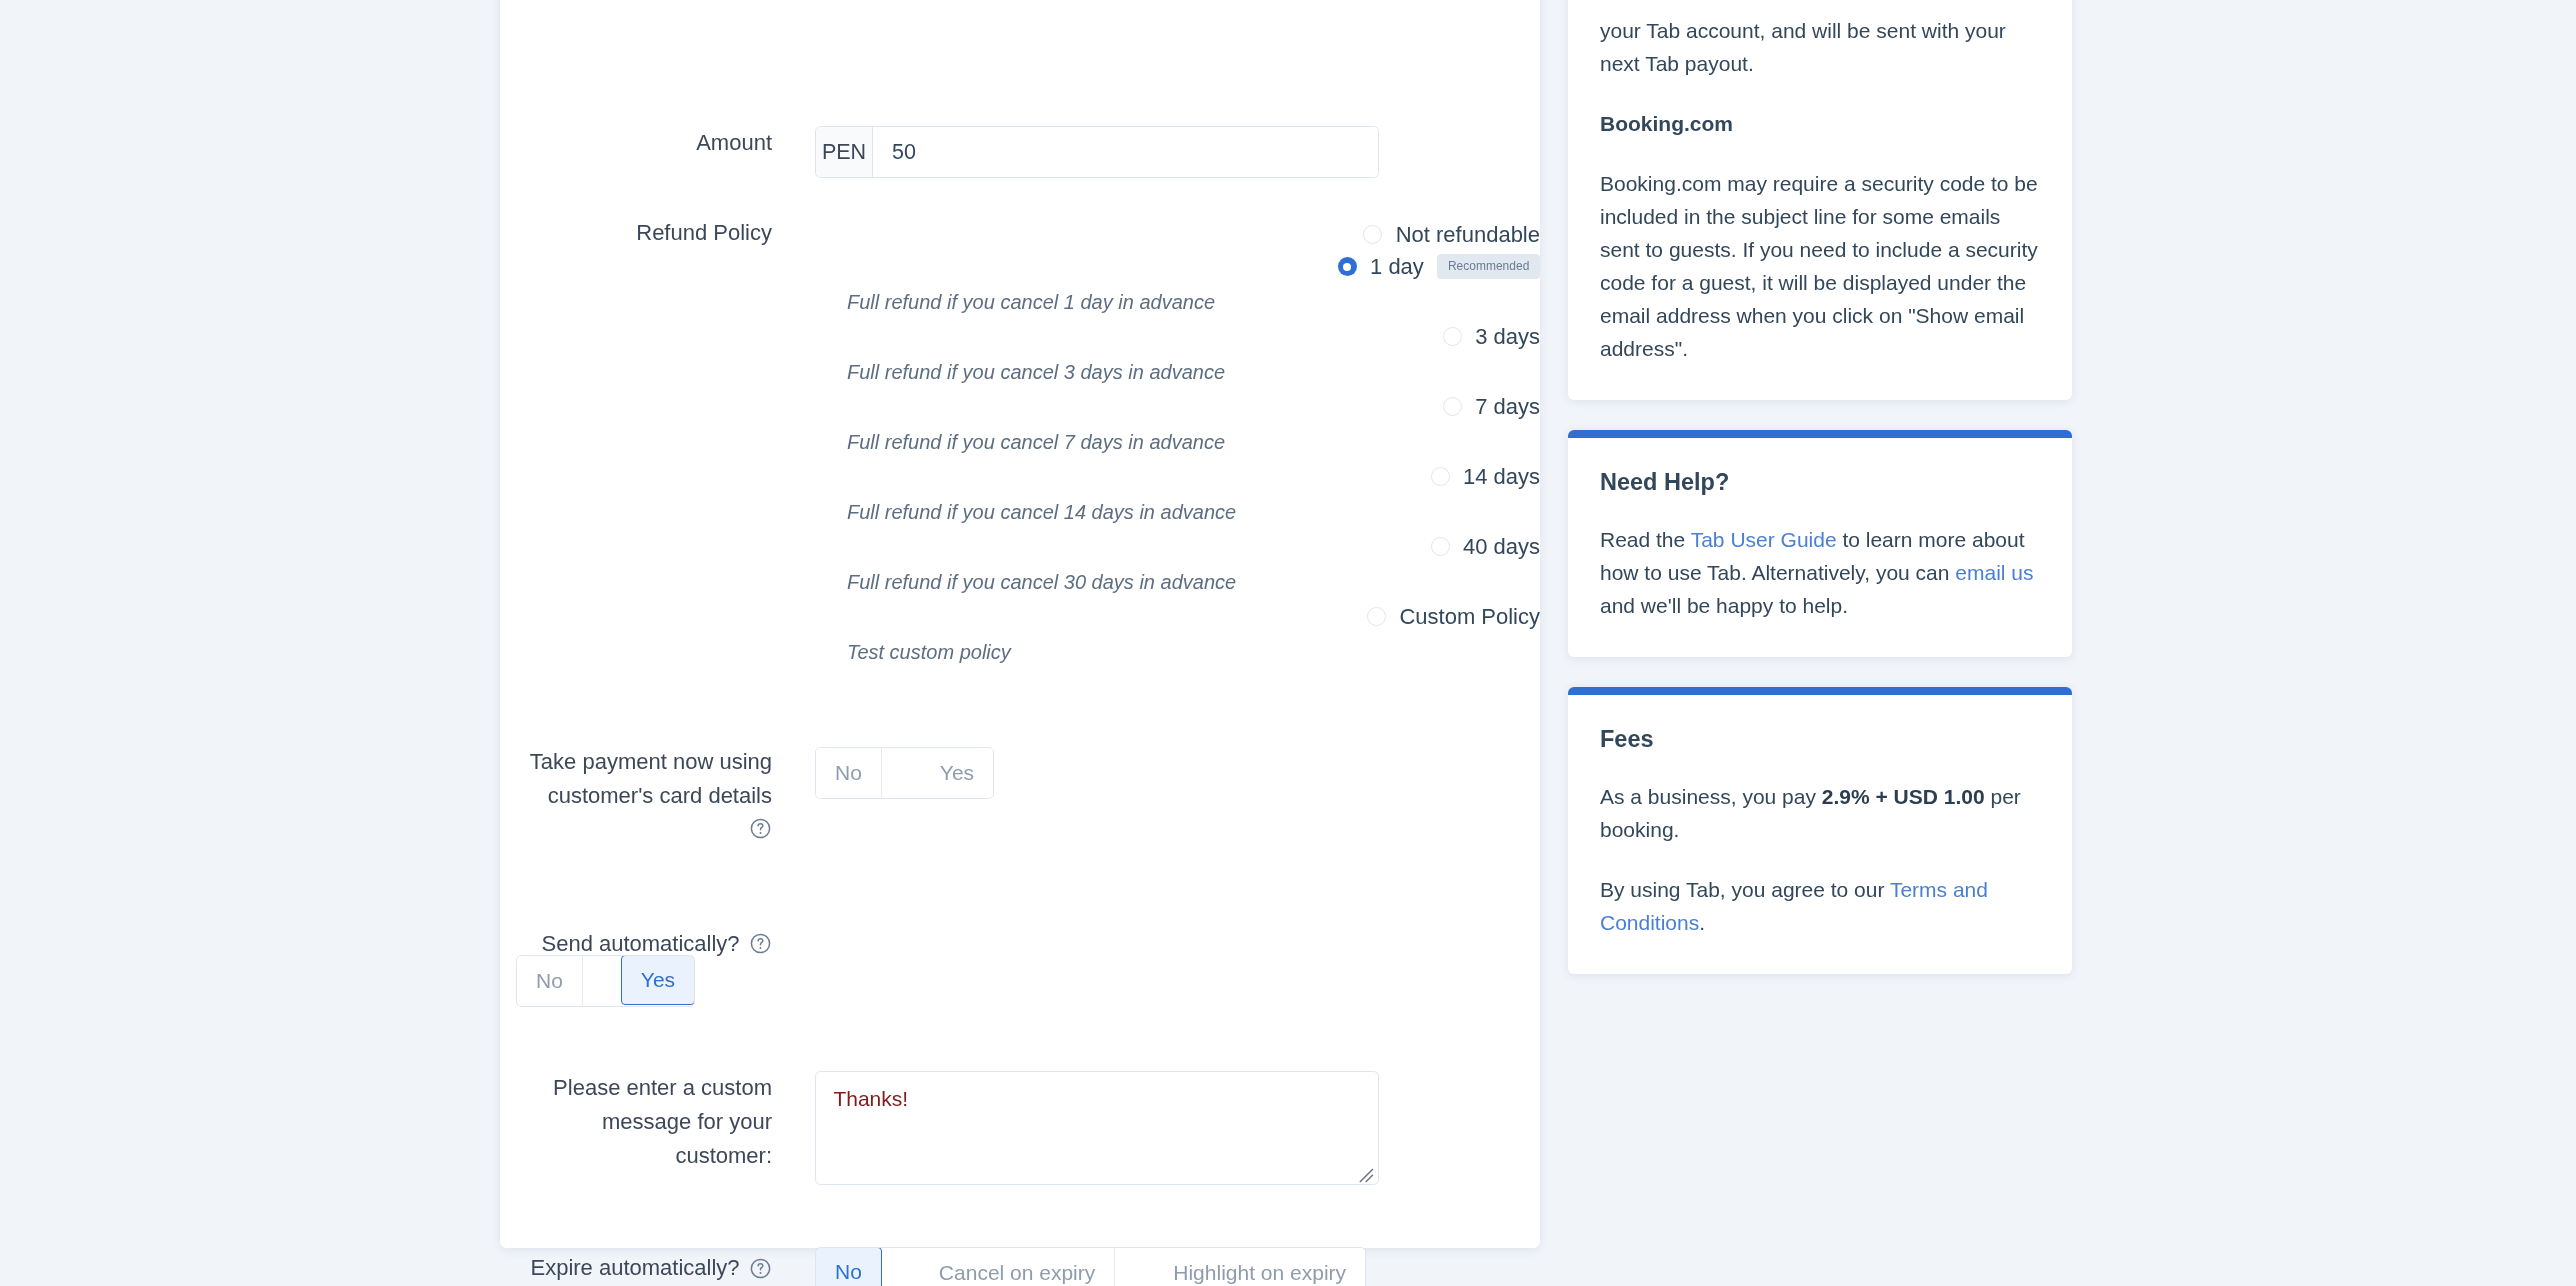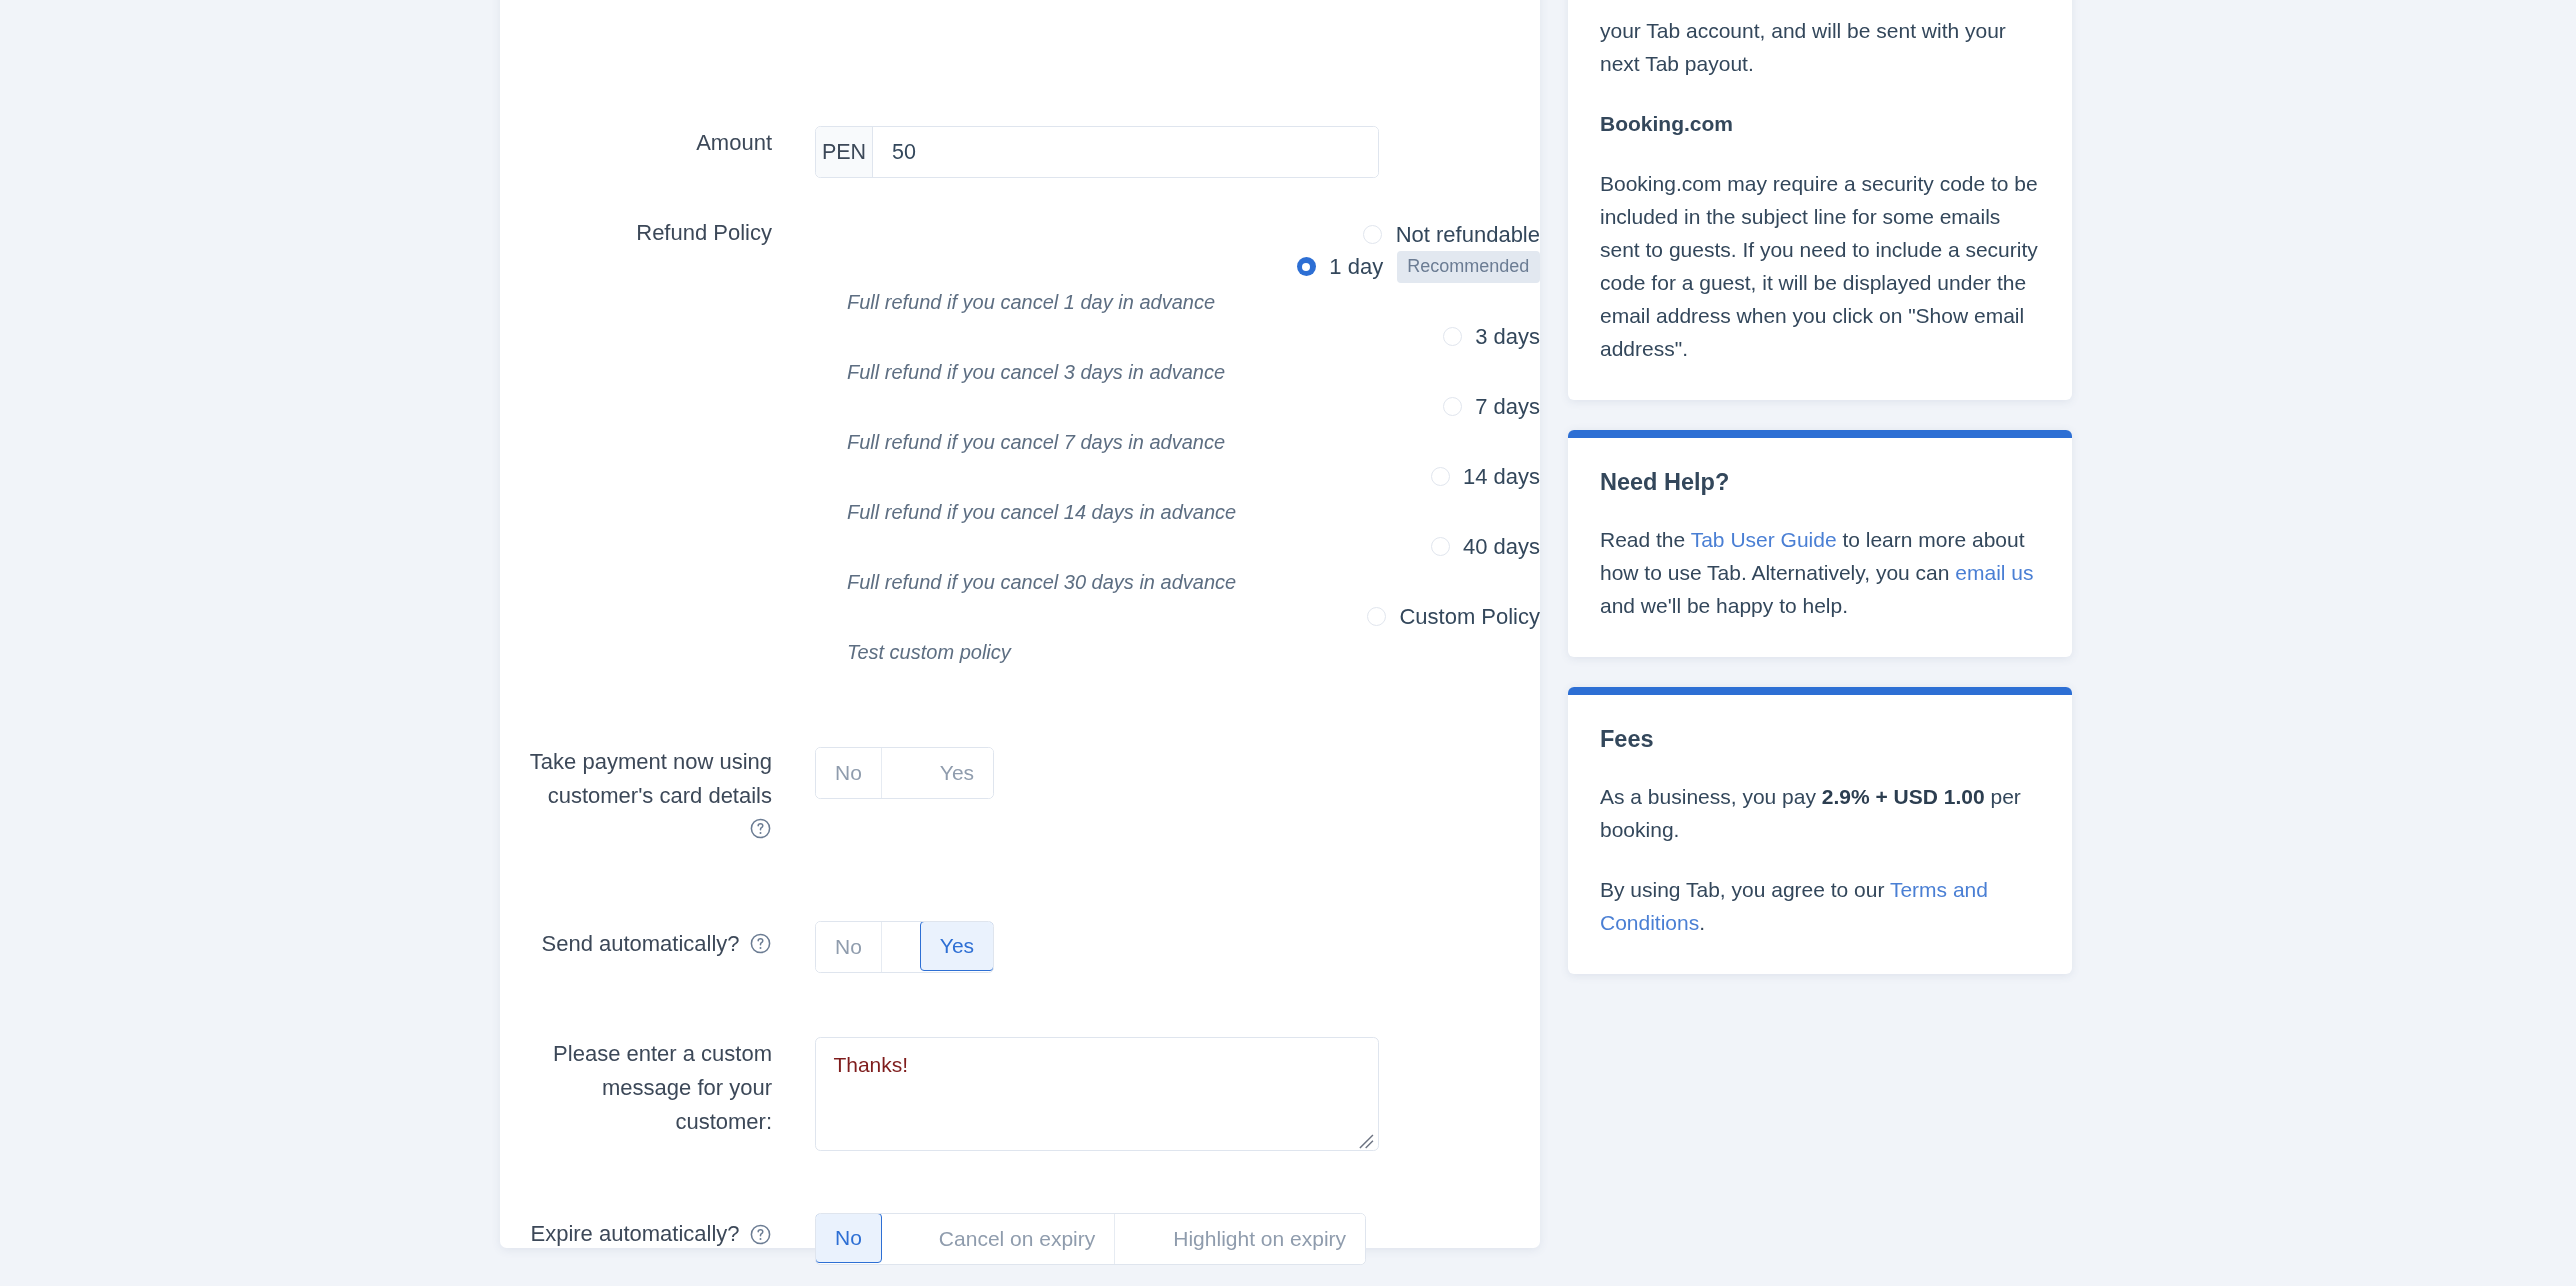"Recommended" .badge { font-size: 18px -> 12px }
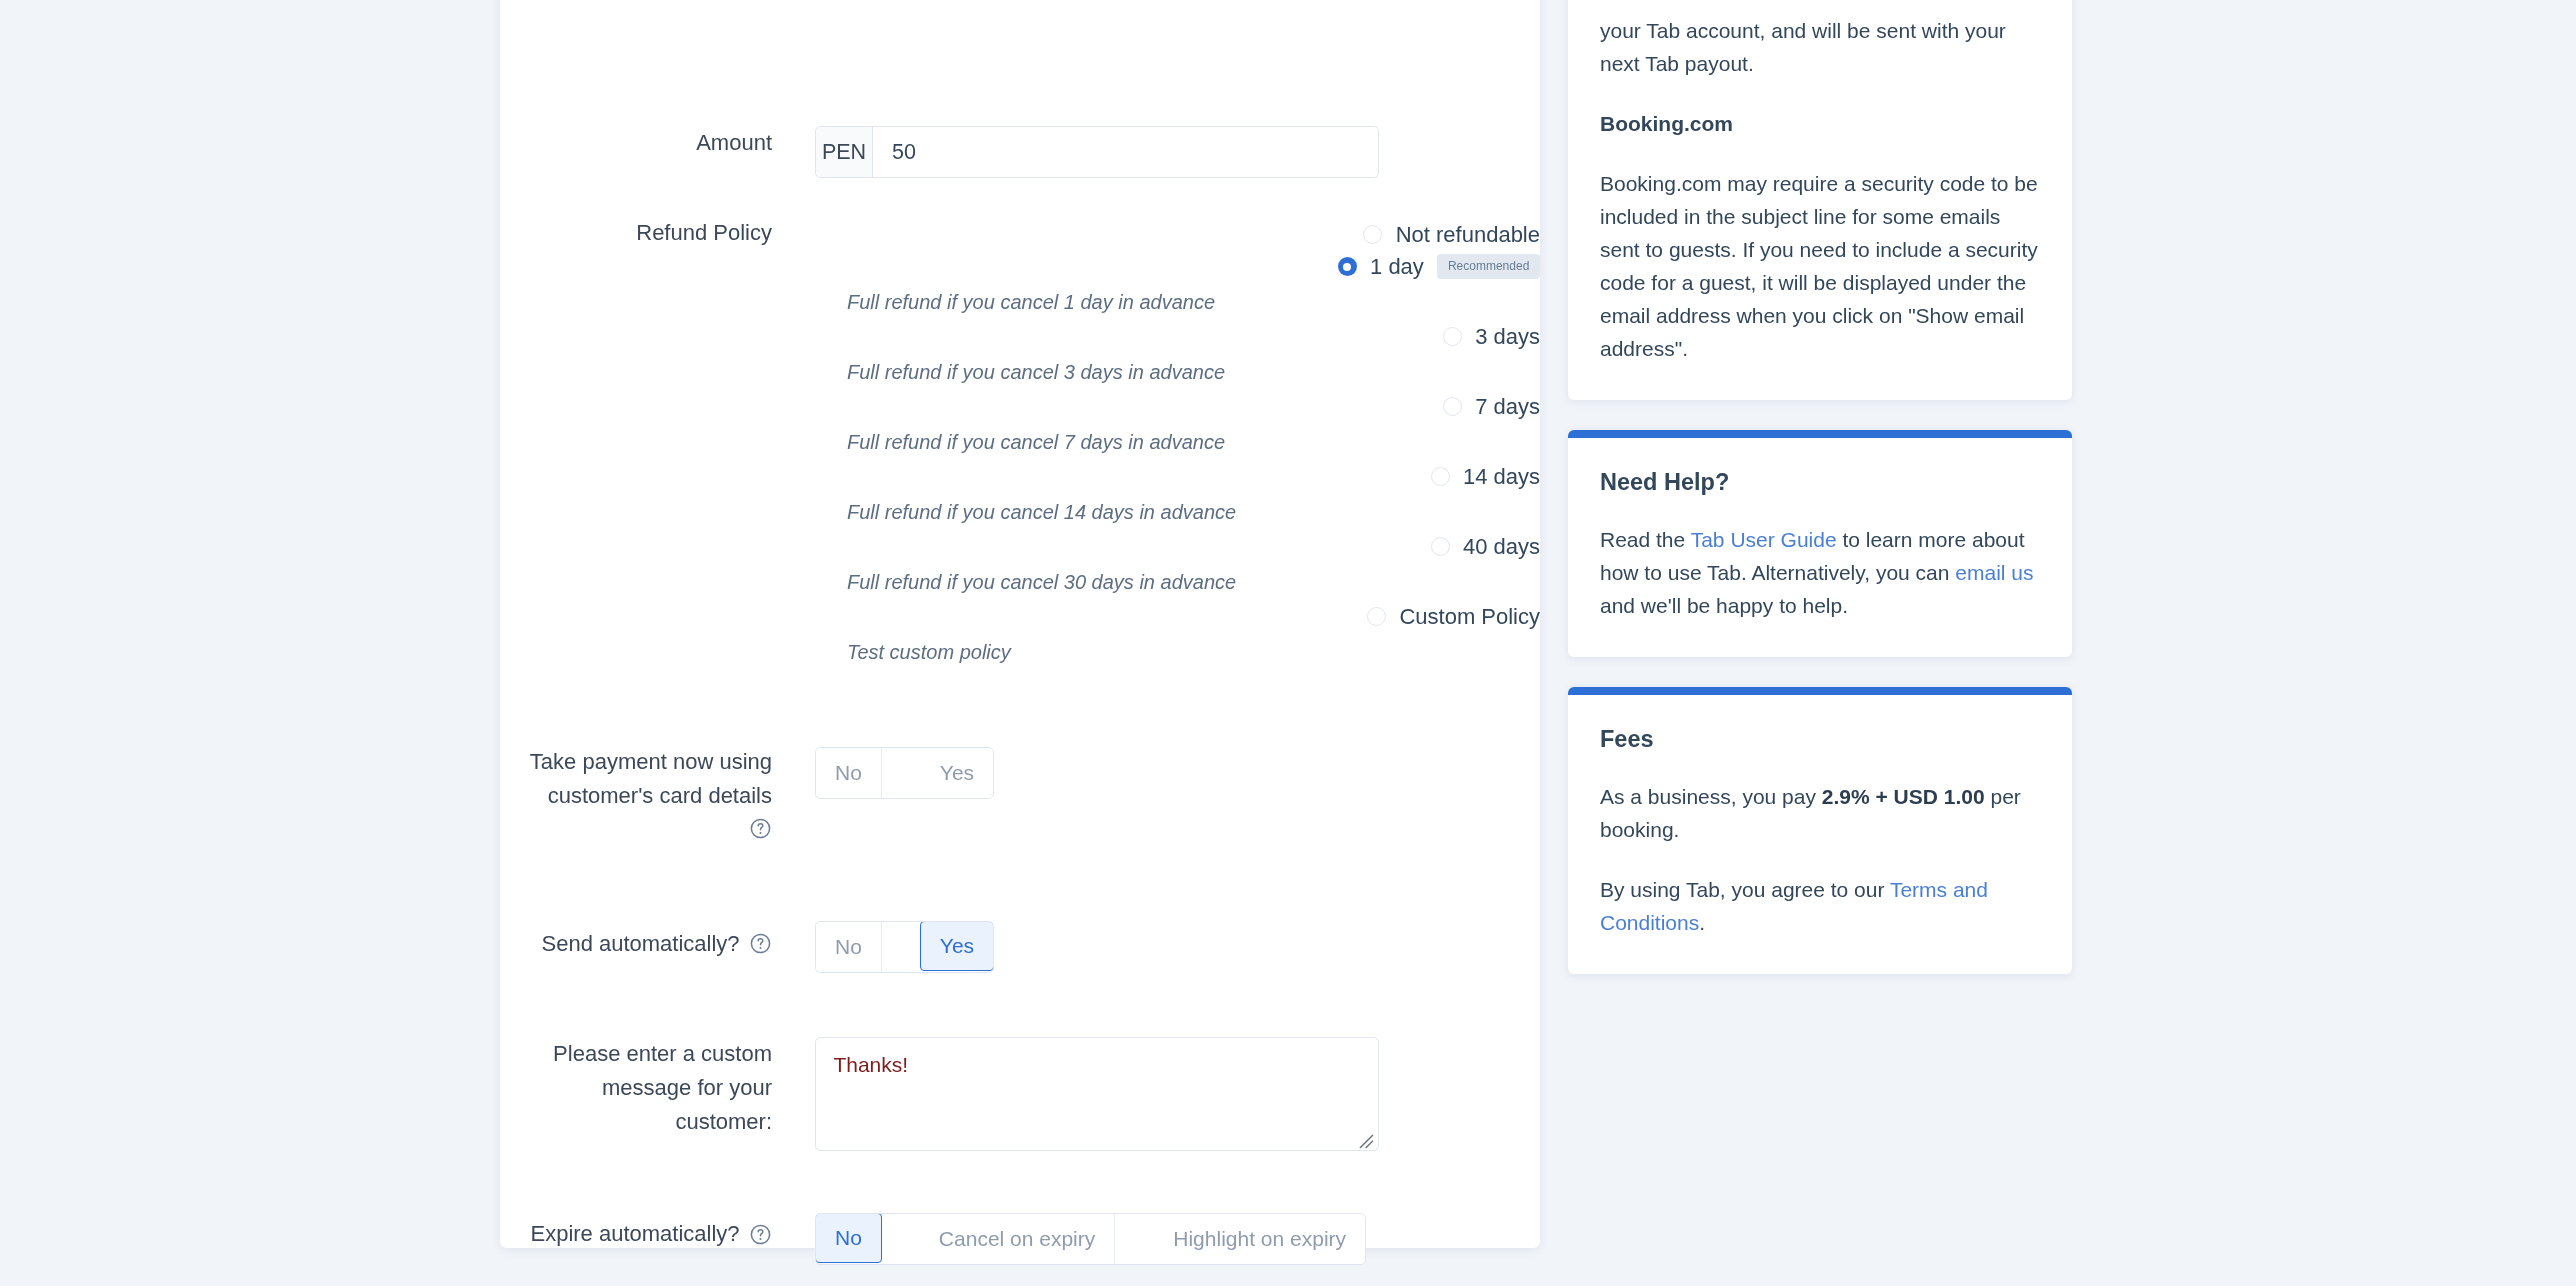"Send automatically?" div.form-row { flex-direction: none -> column }
